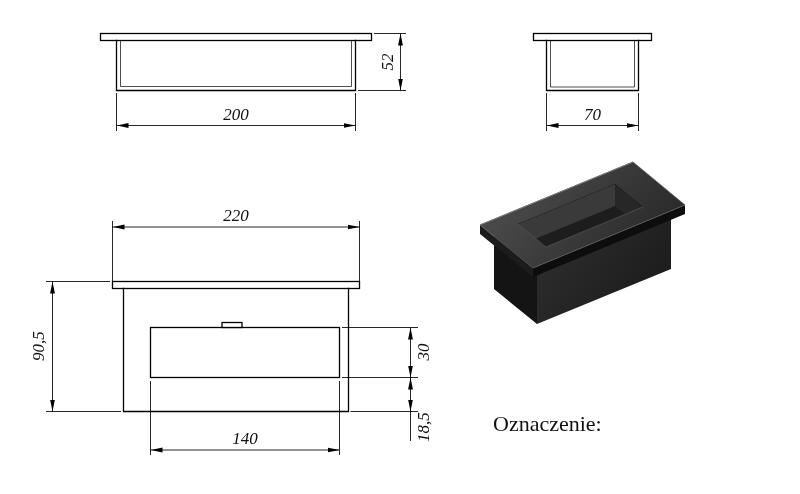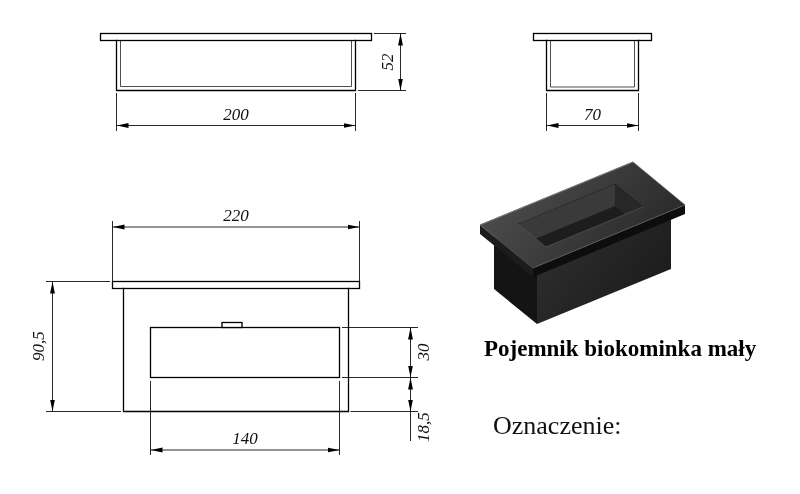"Pojemnik biokominka mały" div.caption-title { html: <div>Pojemnik biokominka mały</div> -> none }
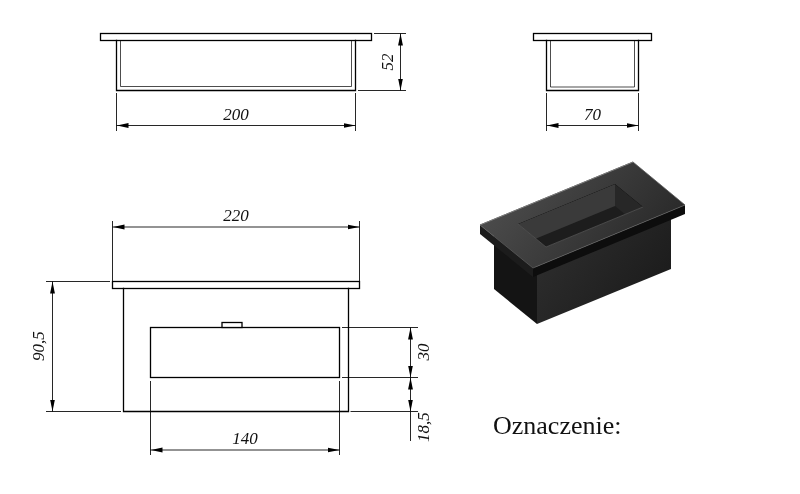"Oznaczenie:" .caption-label { font-size: 26px -> 22px }
